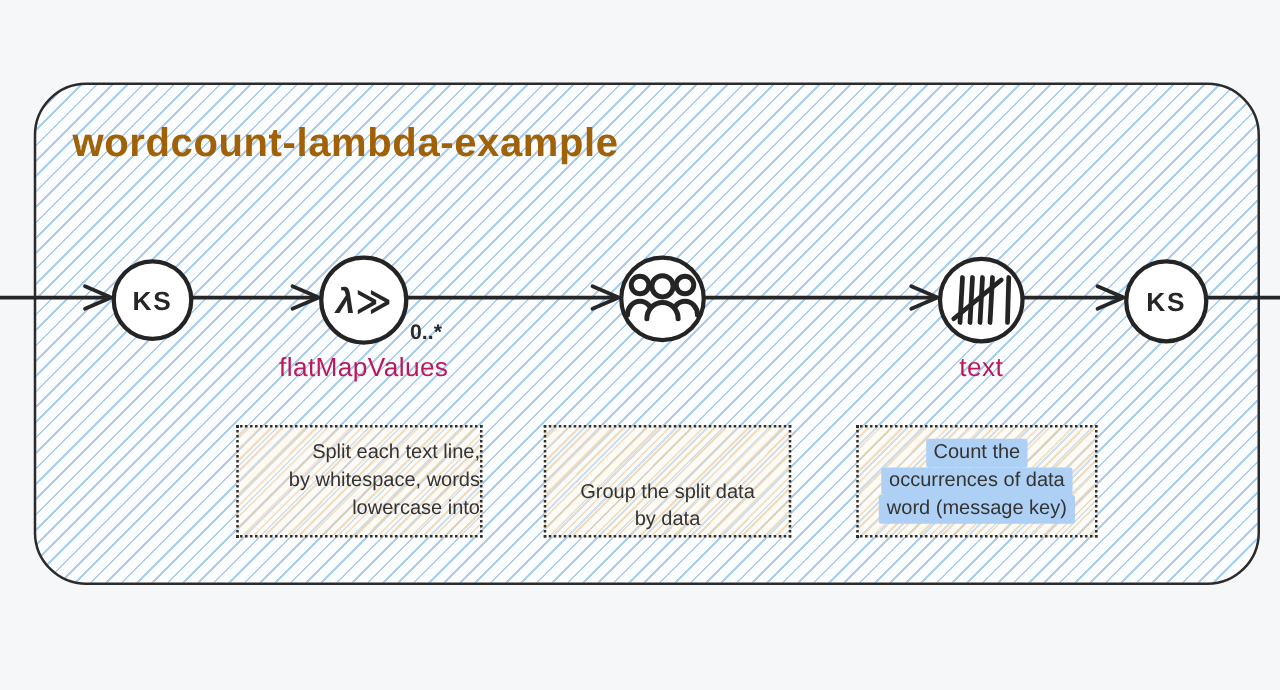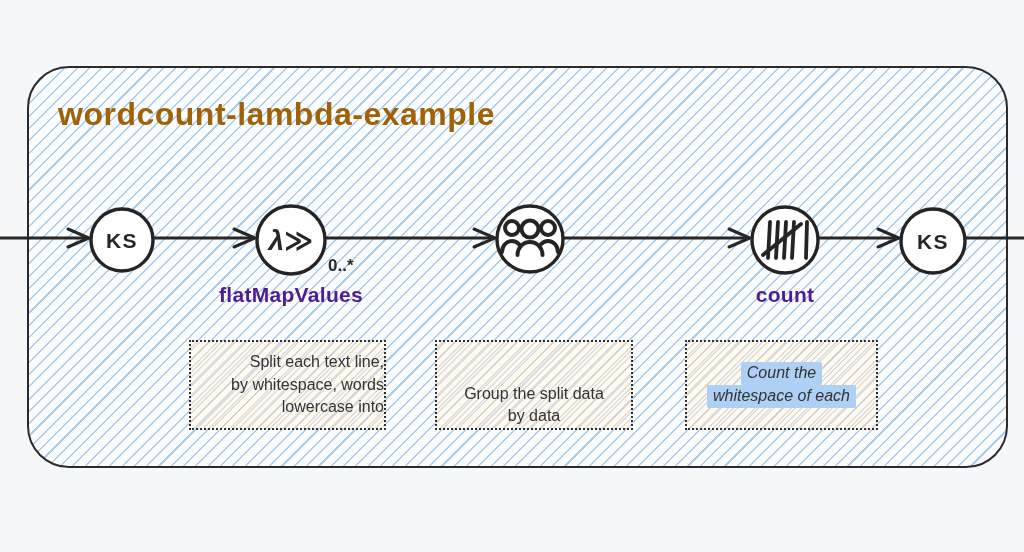"flatMapValues" .node-label { color: #4c1d95 -> #be185d; font-weight: 700 -> 400 }
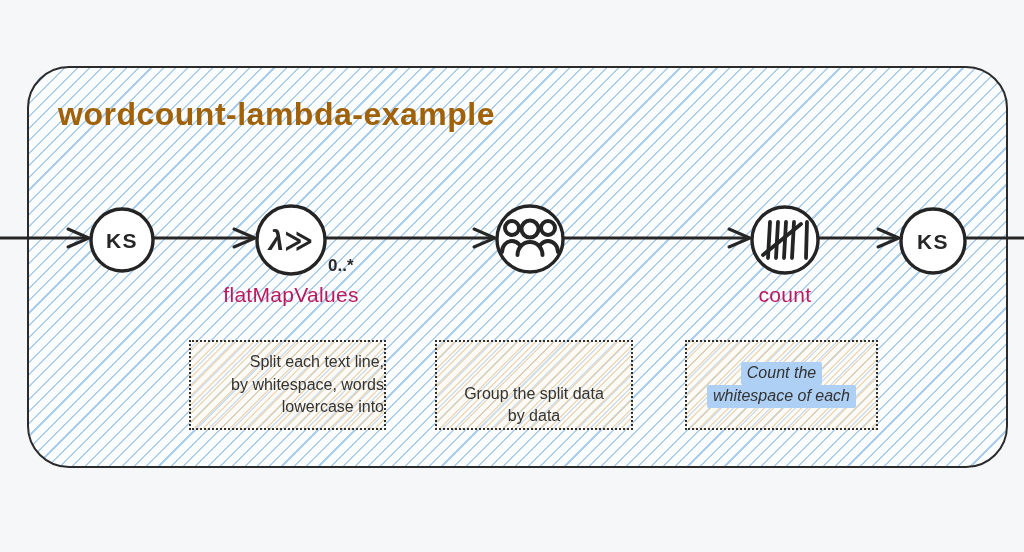"count" div.node-label { text: count -> text }
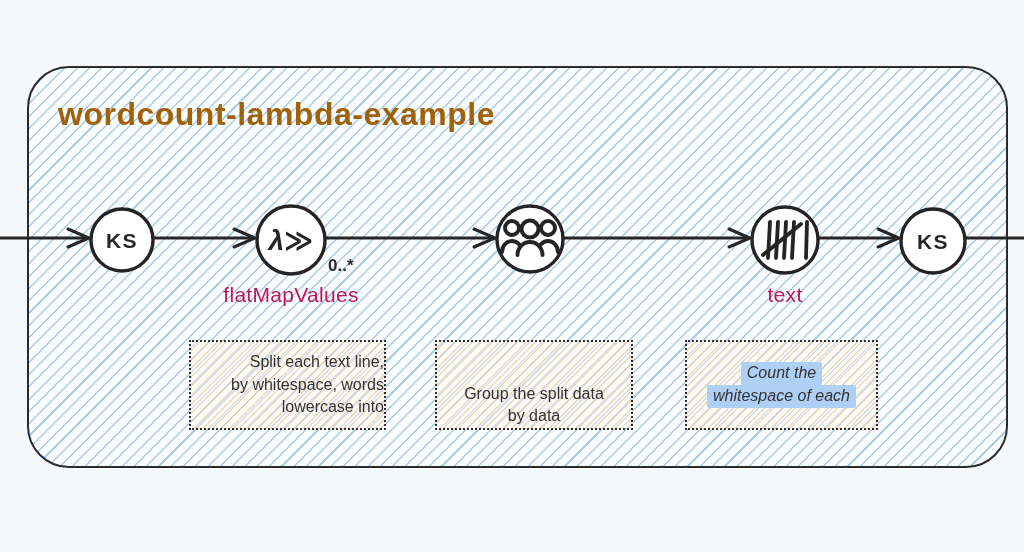"Count the" .note.hl span { font-style: italic -> none }
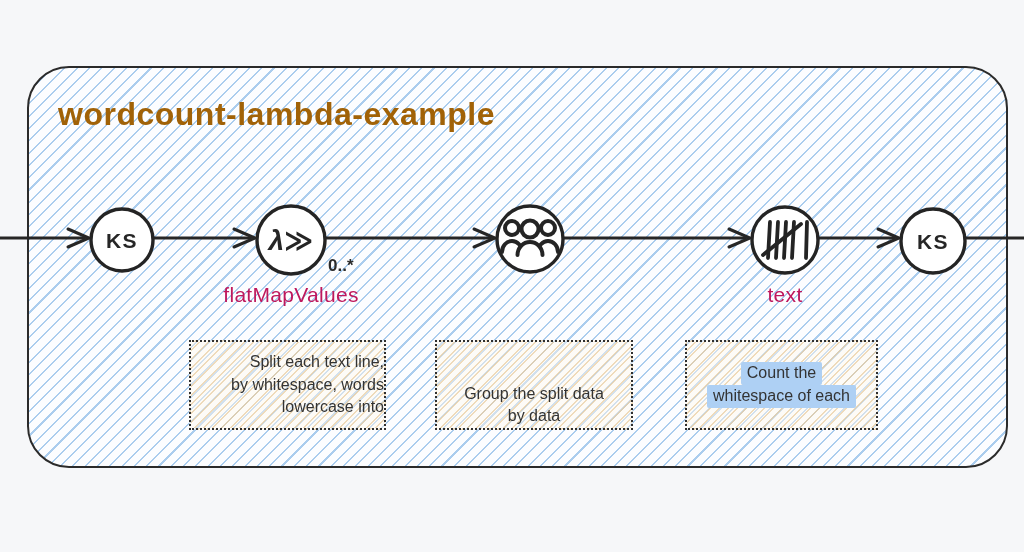"whitespace of each" span { text: whitespace of each -> occurrences of data }
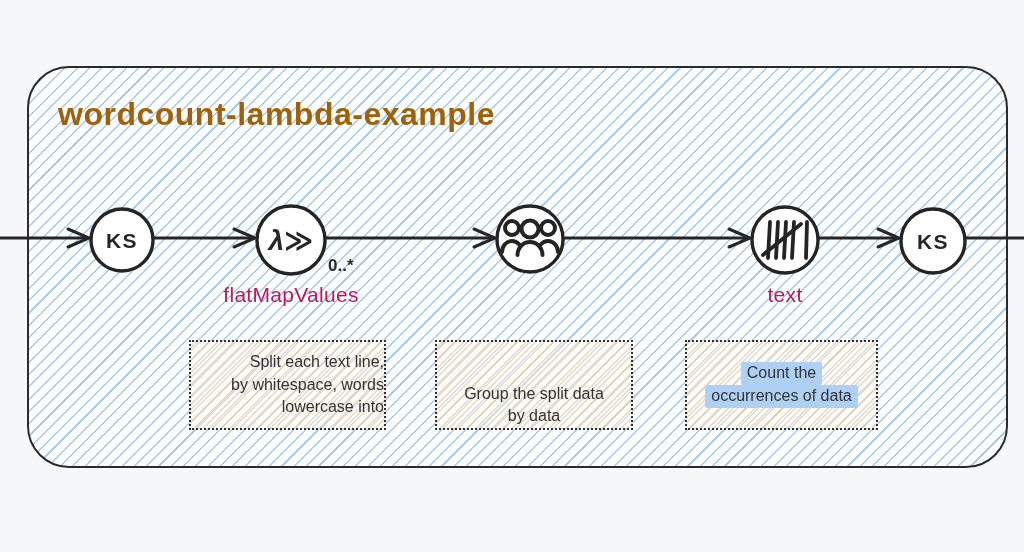"word (message key)" span { html: none -> <span>word (message key)</span> }
